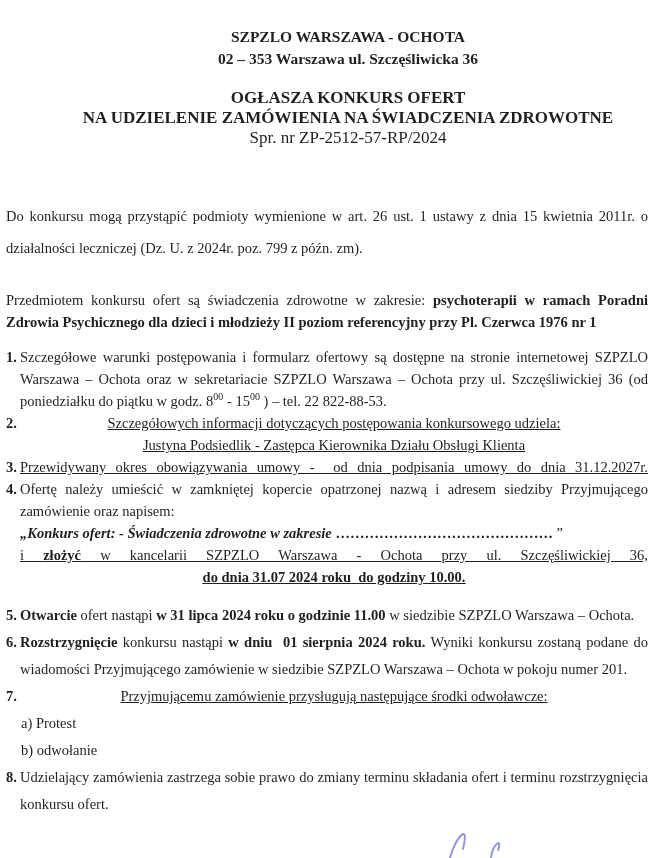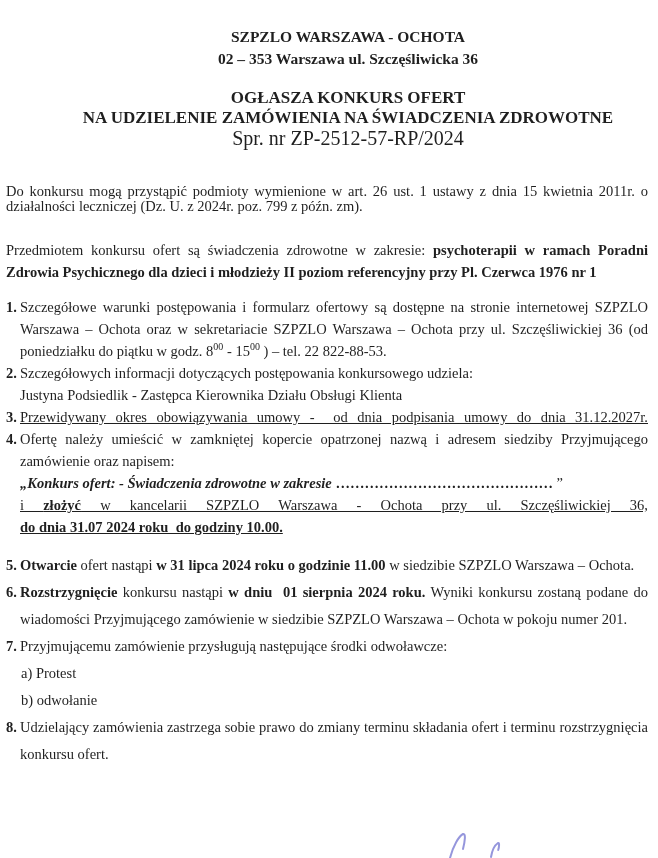"Spr. nr ZP-2512-57-RP/2024" .h-case { font-size: 20px -> 17px }
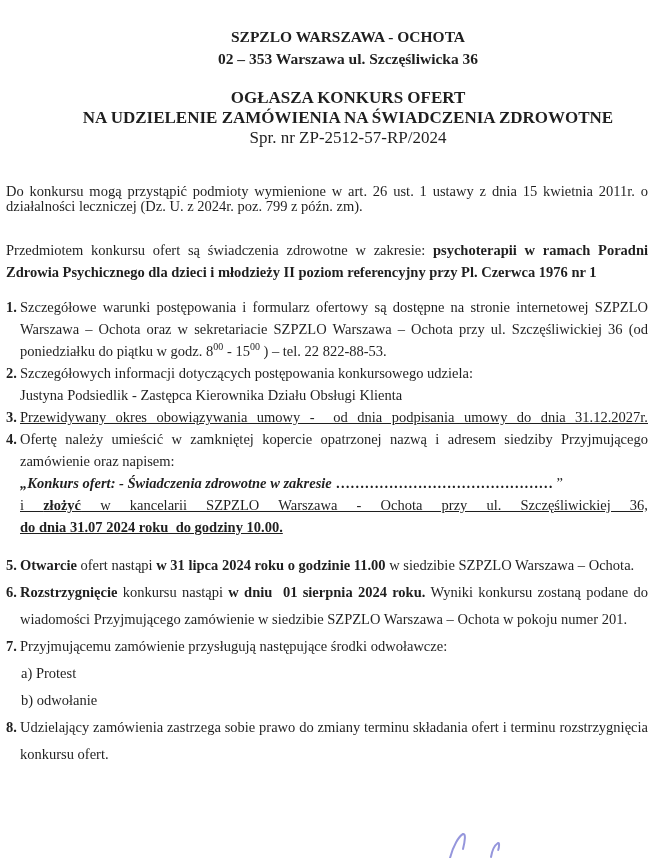"Do konkursu mogą przystąpić podmioty" .intro-1 { line-height: 15px -> 32px; margin-top: 36px -> 52px }
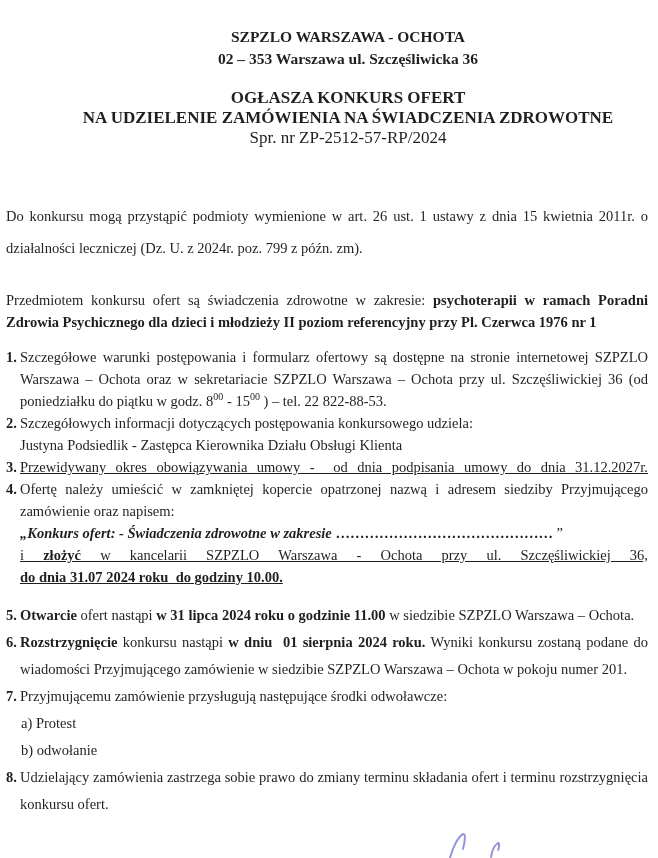"Szczegółowych informacji dotyczących" .para.line { text-align: left -> center; text-decoration: none -> underline }
